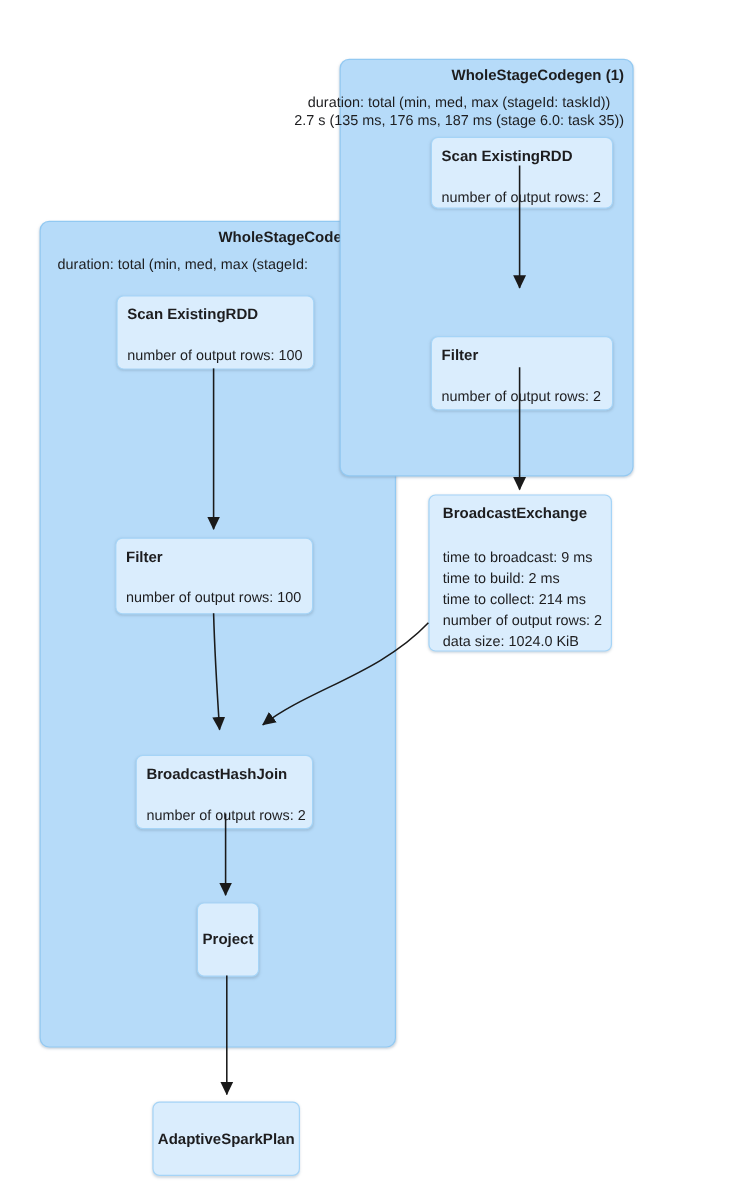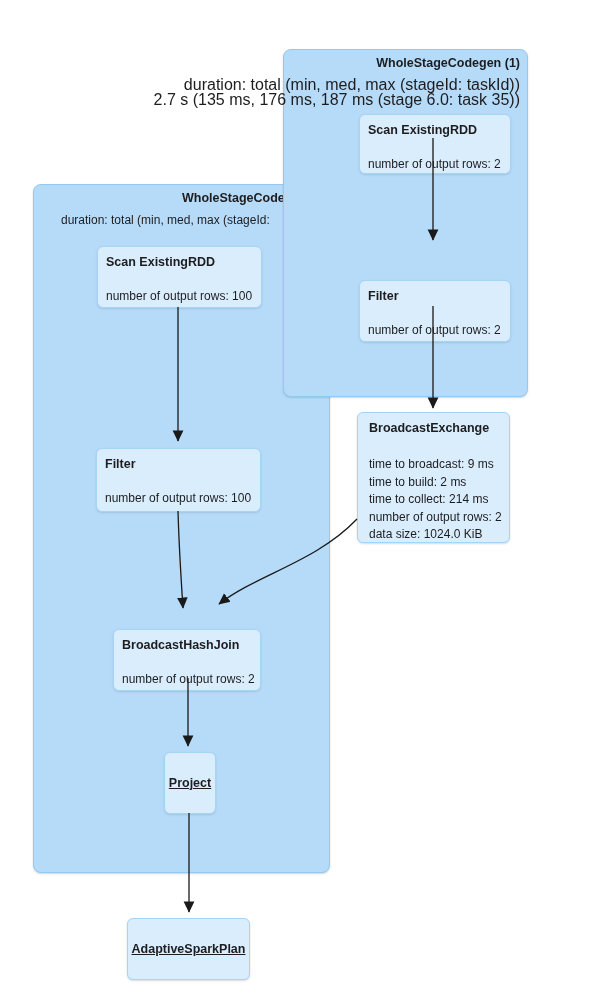"duration: total (min, med, max (stageId: taskId))" .cluster-duration { font-size: 16px -> 12px; text-align: none -> center }
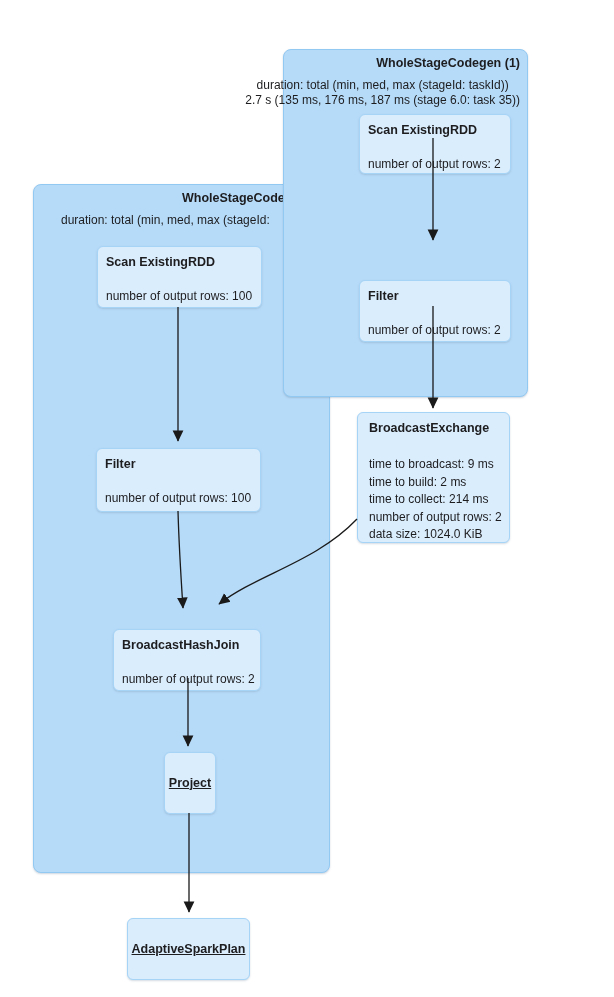"duration: total (min, med, max (stageId:" .lh-dur1 { left: 27px -> 14px }
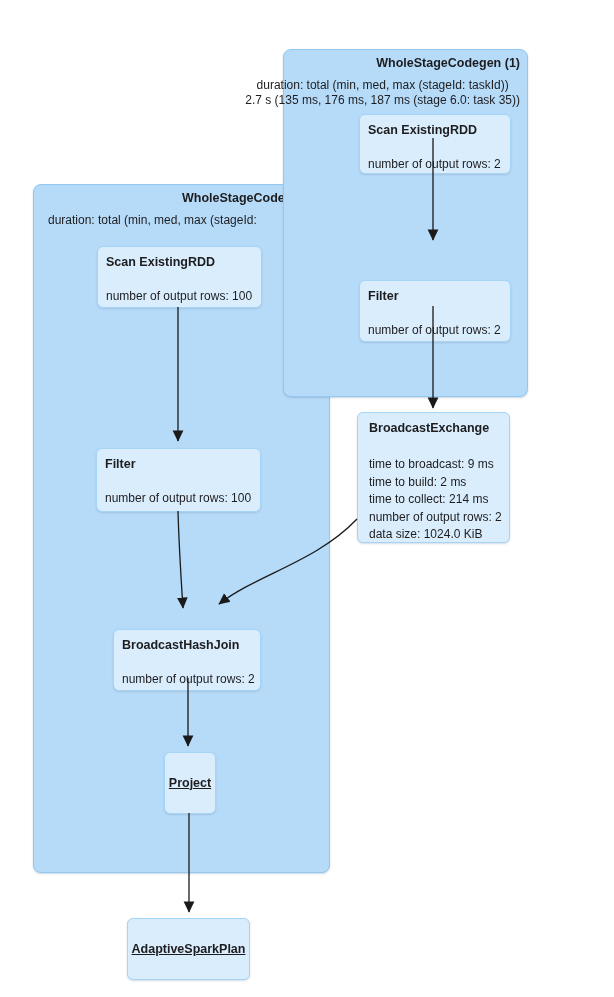"Project" .node-center { text-decoration: underline -> none }
